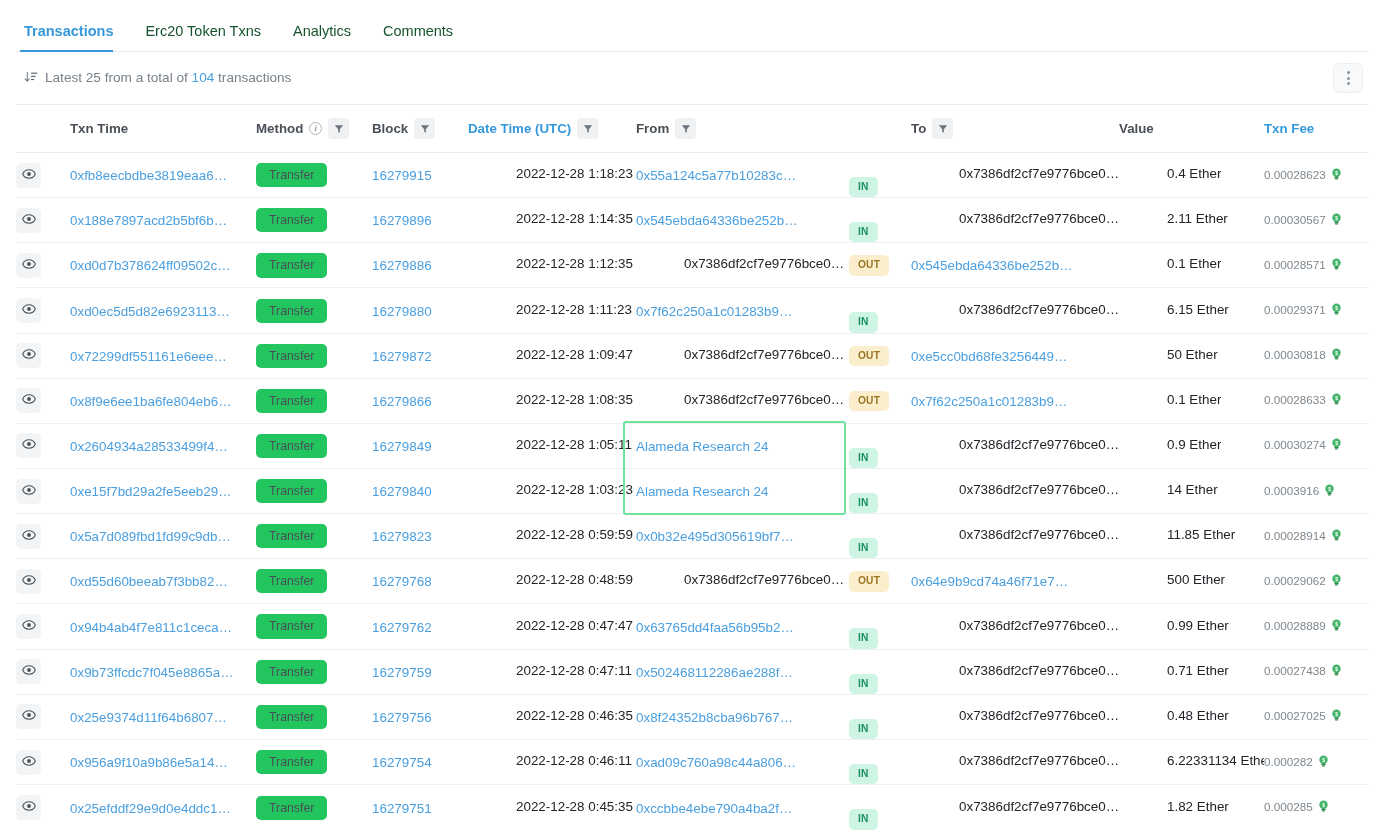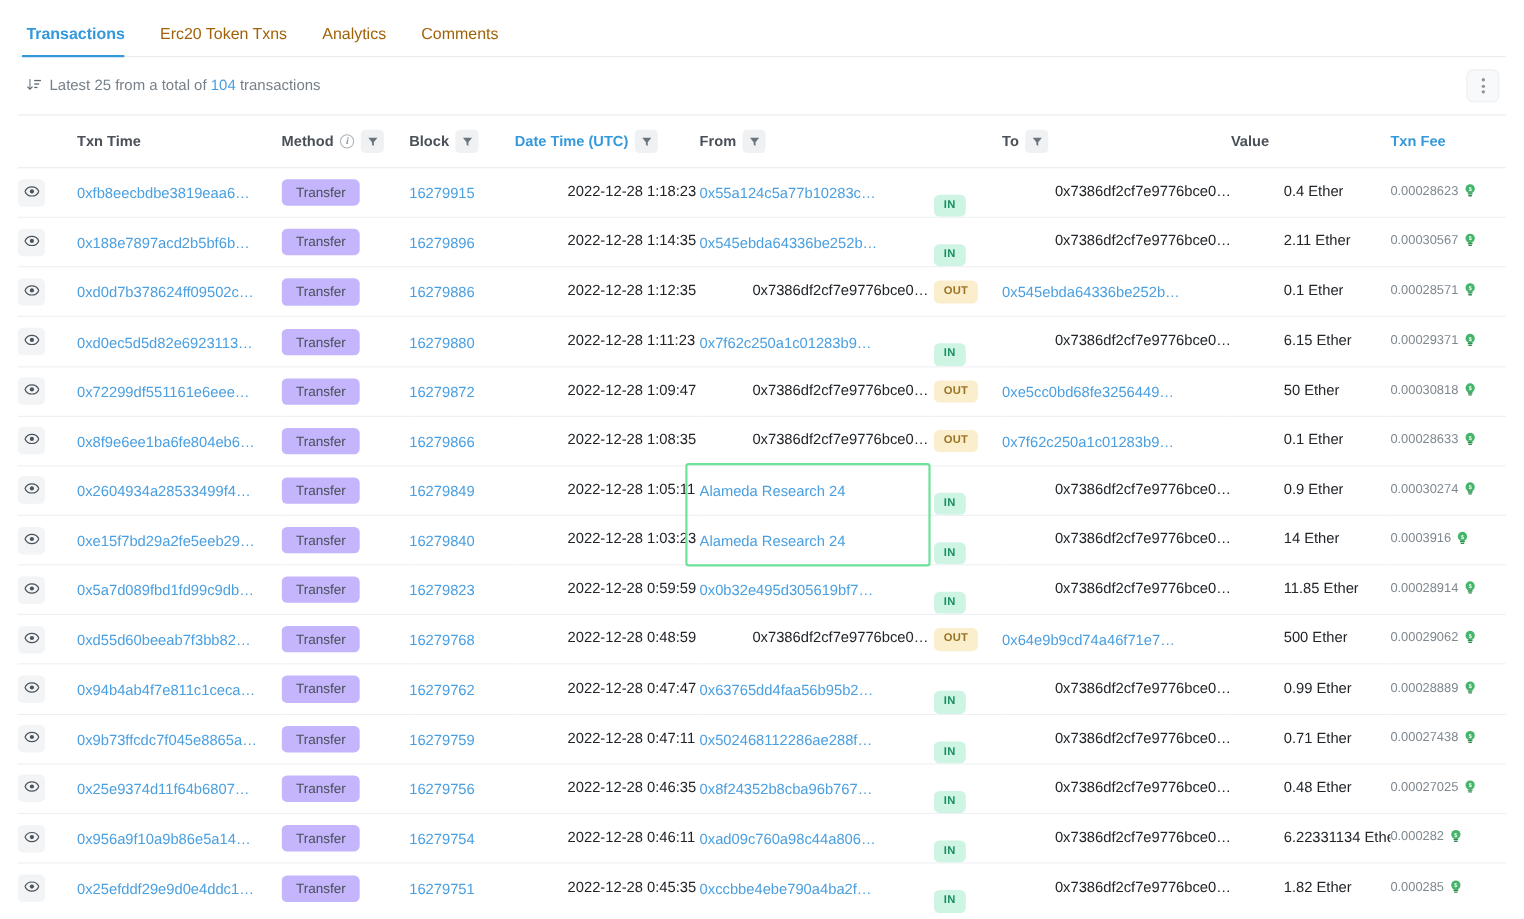"Erc20 Token Txns" .tab { color: #a16207 -> #14532d }
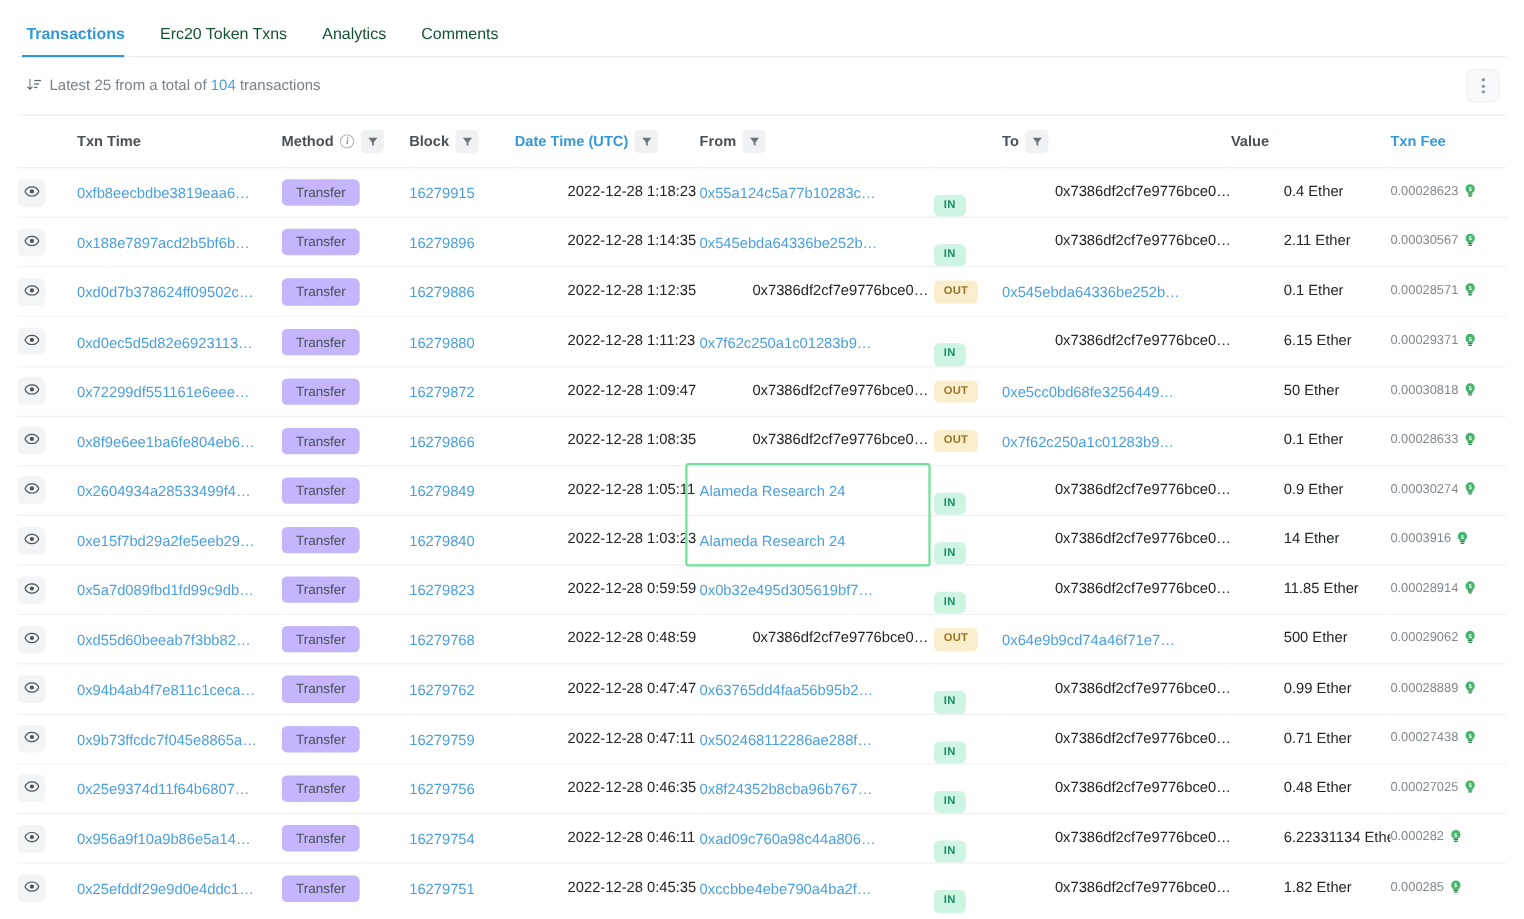"Transfer" .method-pill { background: #c4b5fd -> #22c55e }
